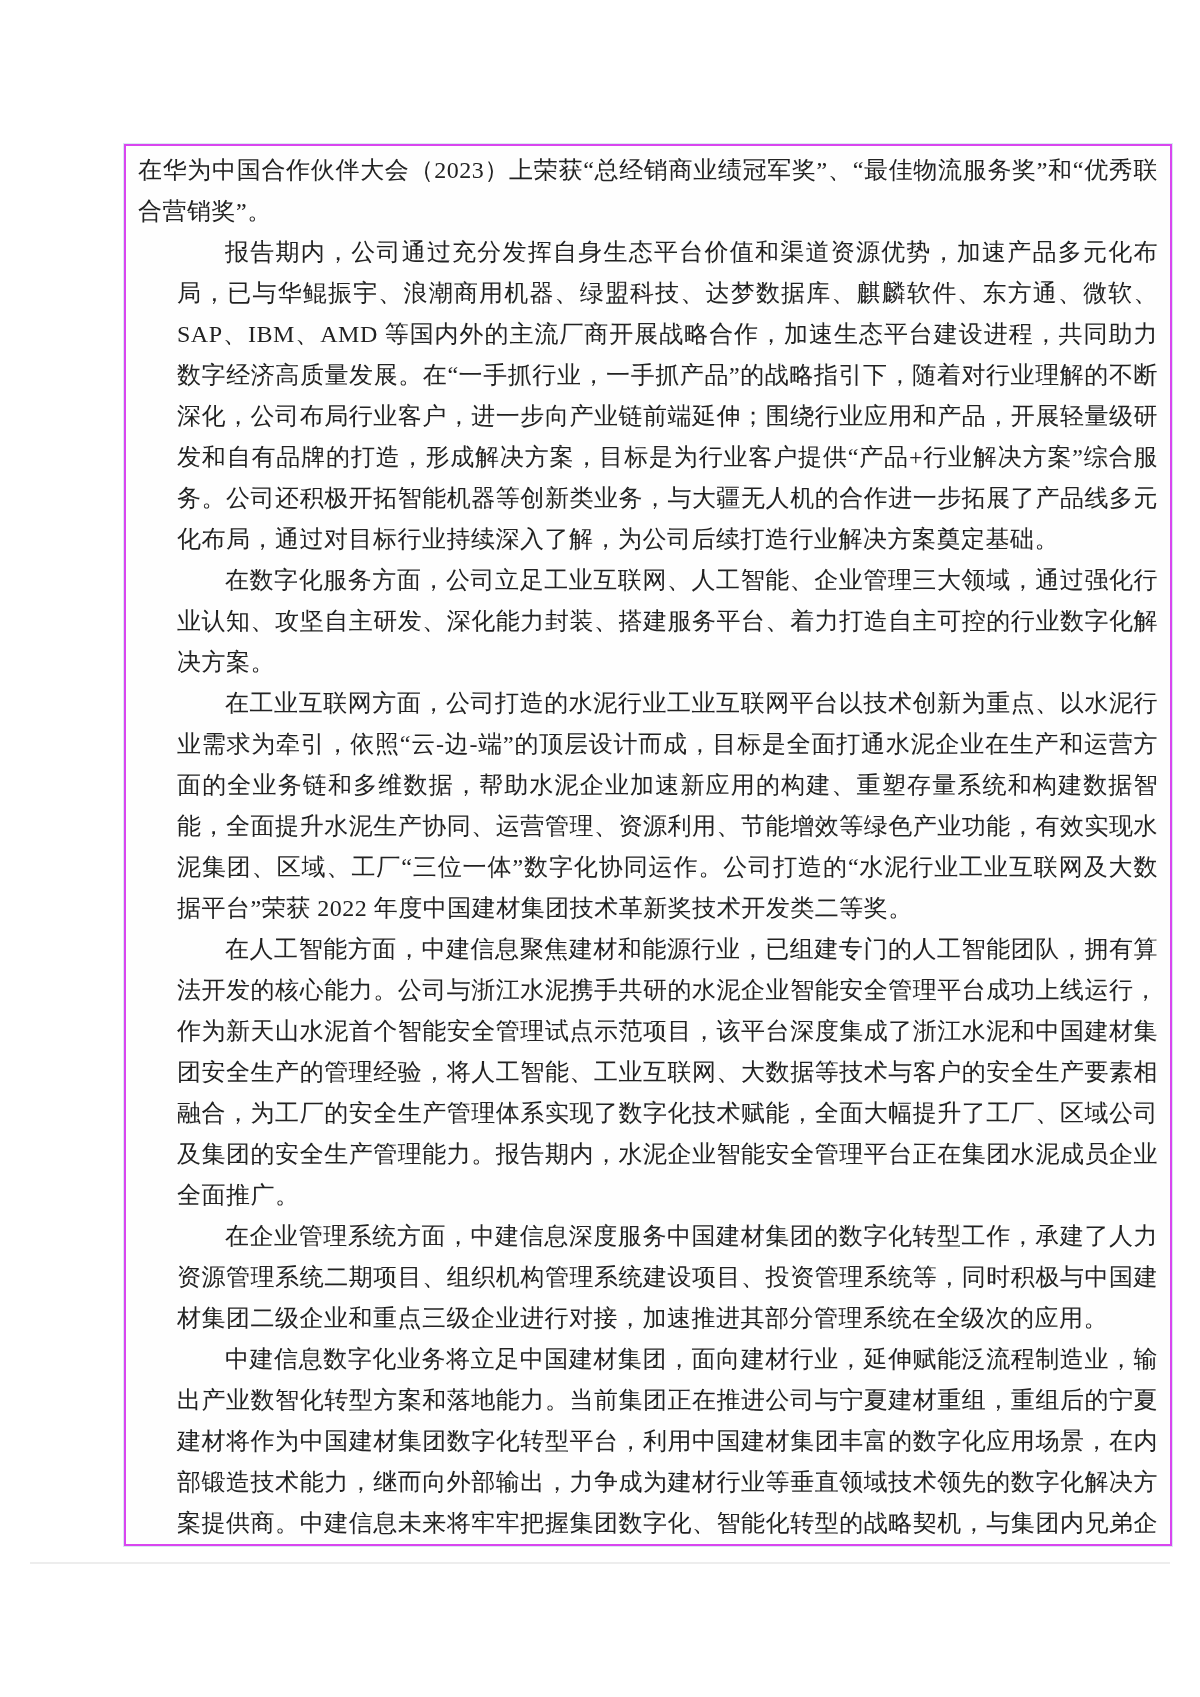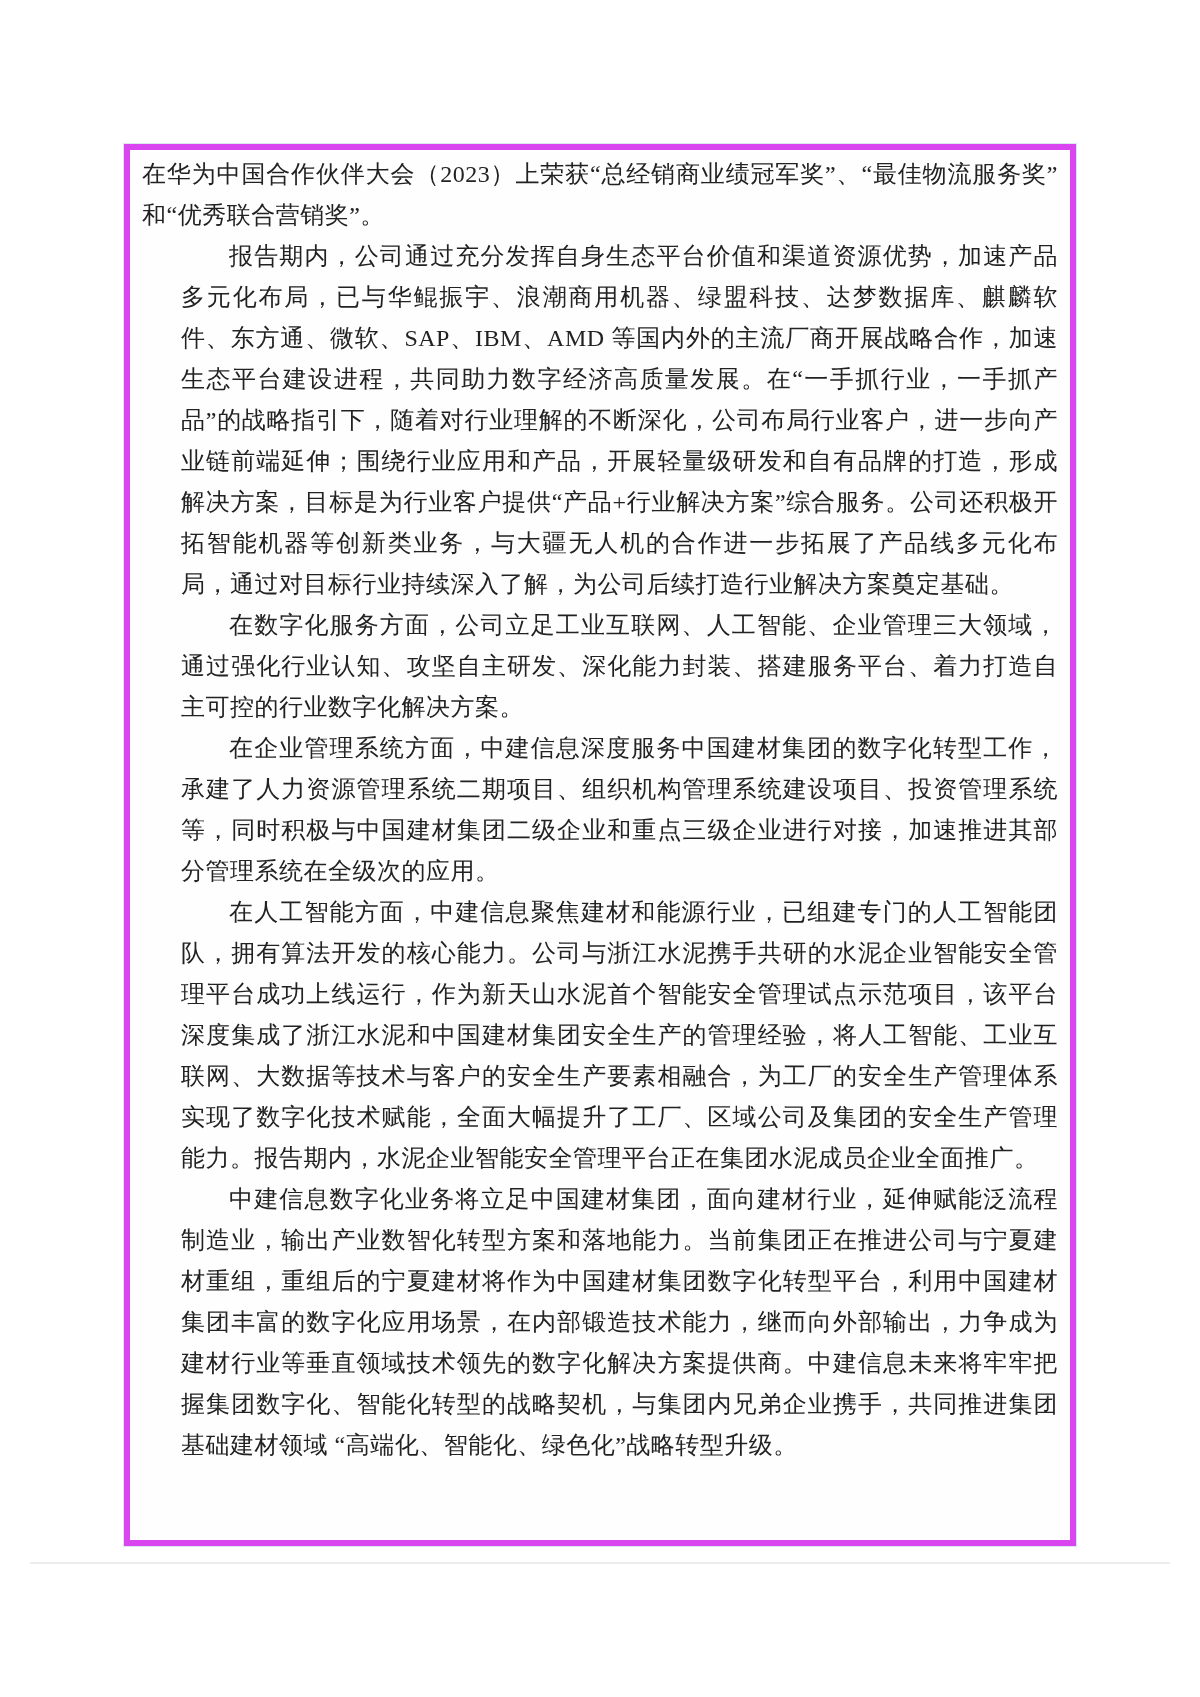"在华为中国合作伙伴大会（2023）上荣获“总经销商业绩冠军奖”、“最佳物流服务奖" .text-box { border: 6px solid #d946ef -> 2px solid #d946ef; width: 952px -> 1048px }
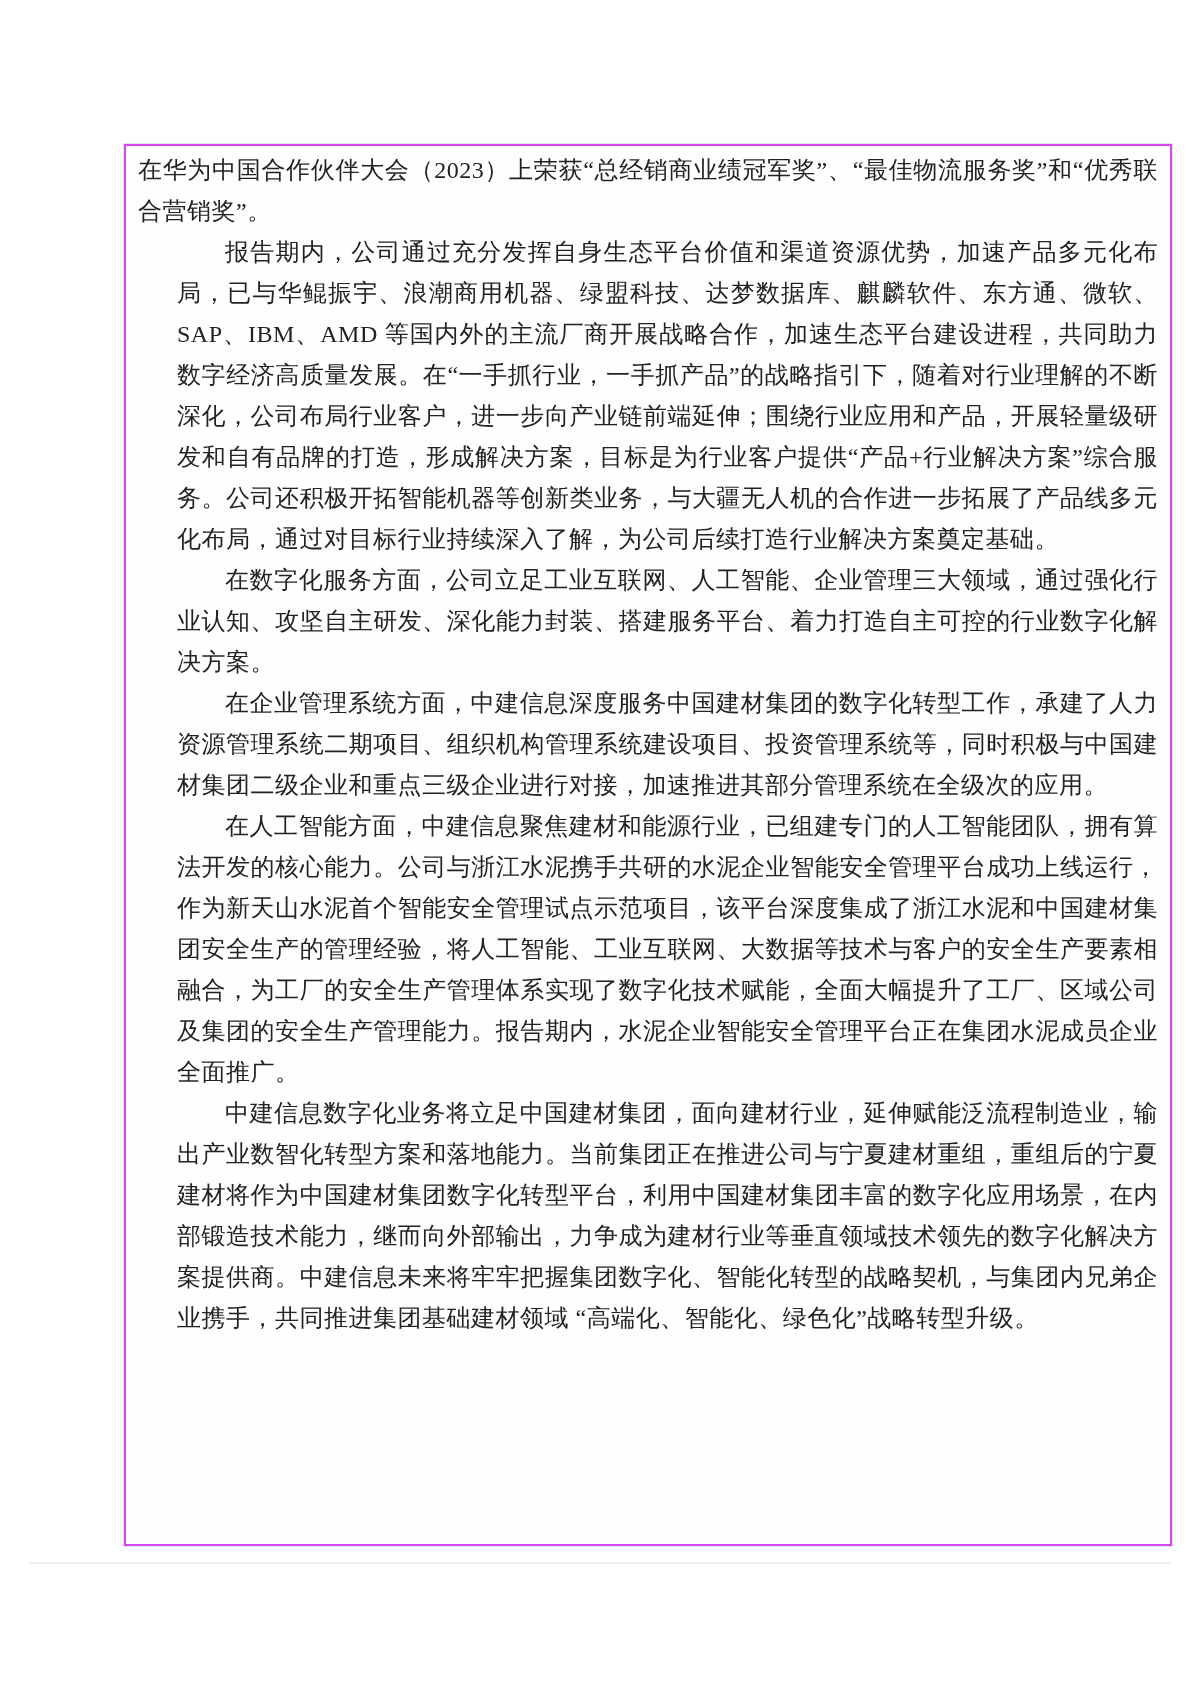"在工业互联网方面，公司打造的水泥行业工业互联网平台以技术创新为重点、以水泥行业需" p.indent { html: none -> <p>在工业互联网方面，公司打造的水泥行业工业互联网平台以技术创新为重点、以水泥行业需求为牵引，依照“云-边-端”的顶层设计而成，目标是全面打通水泥企业在生产和运营方面的全业务链和多维数据，帮助水泥企业加速新应用的构建、重塑存量系统和构建数据智能，全面提升水泥生产协同、运营管理、资源利用、节能增效等绿色产业功能，有效实现水泥集团、区域、工厂“三位一体”数字化协同运作。公司打造的“水泥行业工业互联网及大数据平台”荣获 2022 年度中国建材集团技术革新奖技术开发类二等奖。</p> }
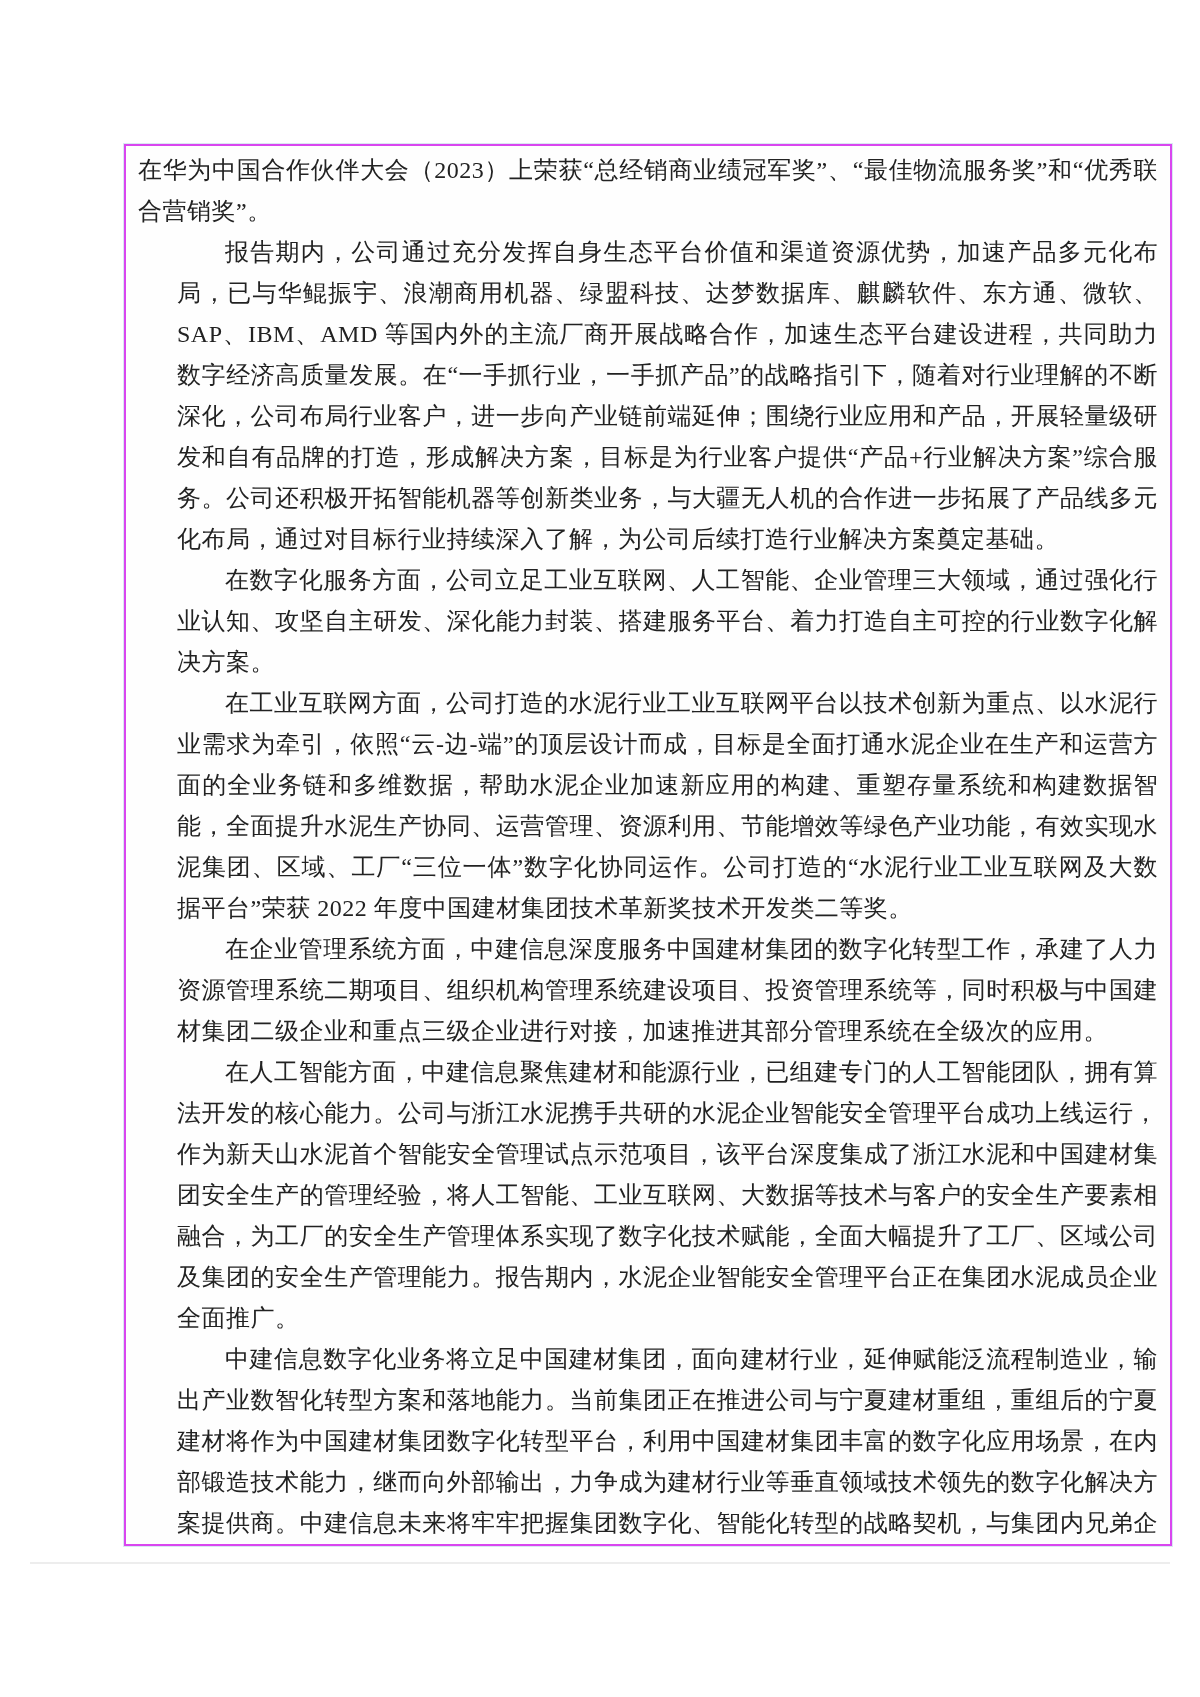"在企业管理系统方面，中建信息深度服务中国建材集团的数字化转型工作，承建了人力资源" p.indent { order: before "在人工智能方面，中建信息聚焦建材和能源行业，已组建专门的人工智能团队，拥有算法开" -> after "在人工智能方面，中建信息聚焦建材和能源行业，已组建专门的人工智能团队，拥有算法开" }
